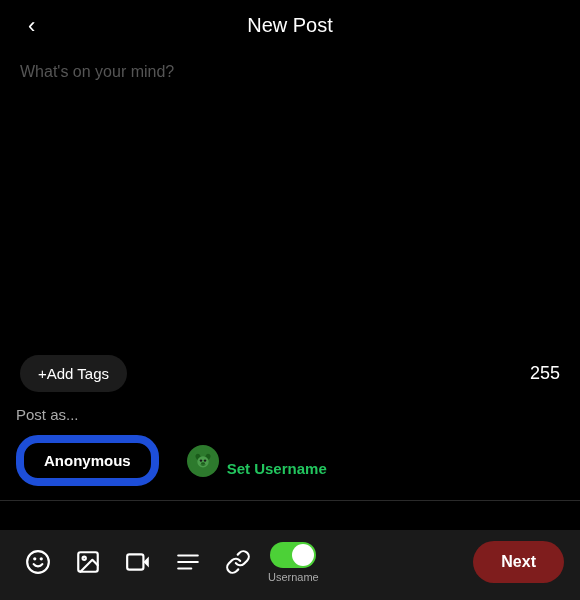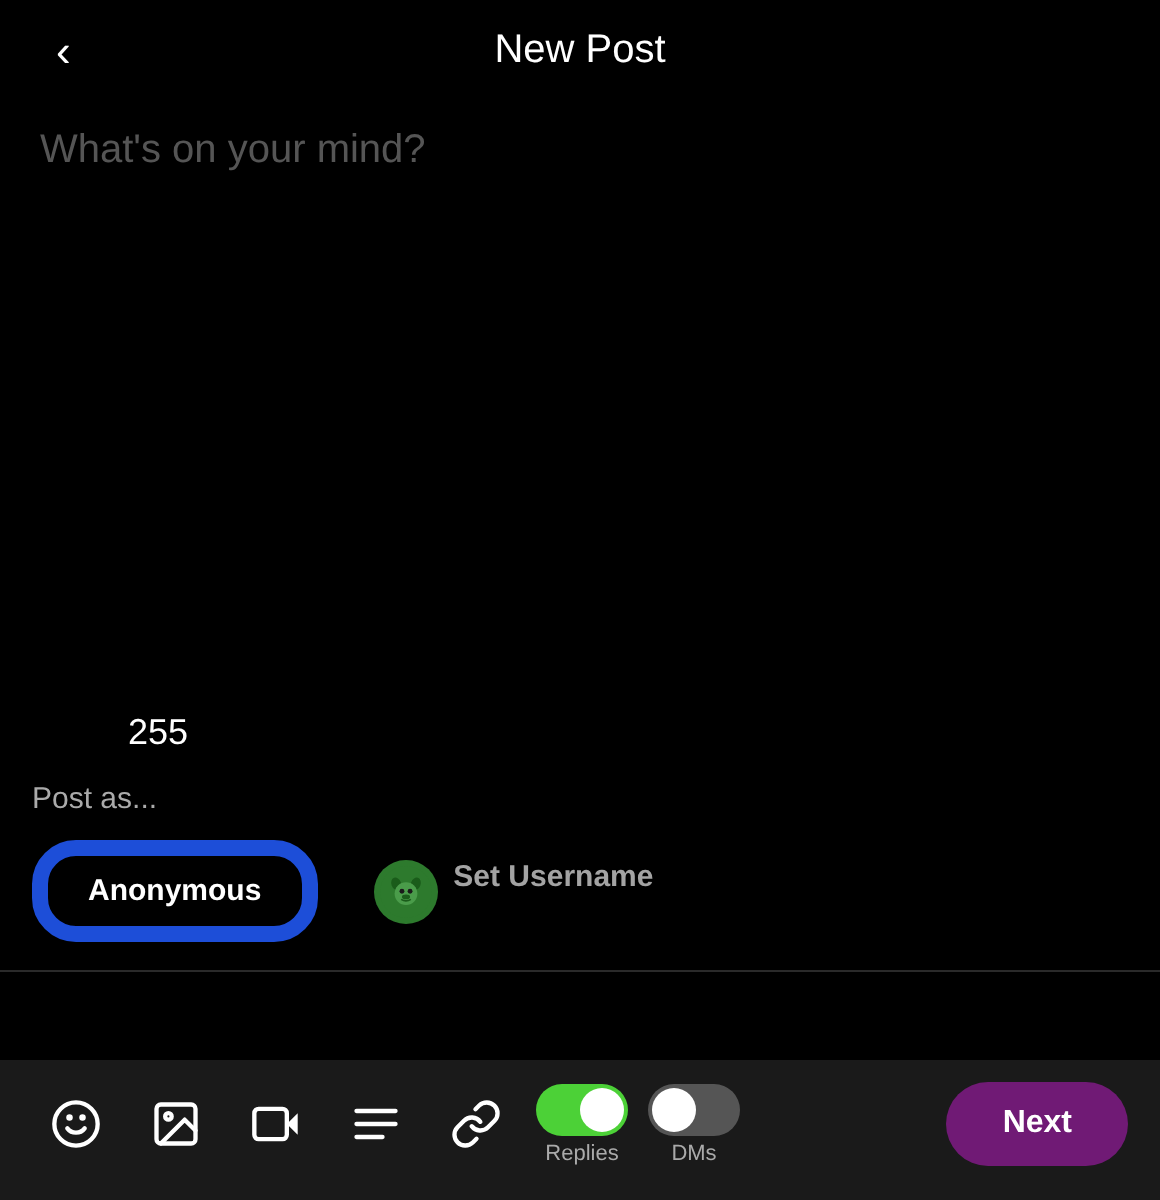"What's on your mind?" .post-textarea { font-size: 20px -> 16px }
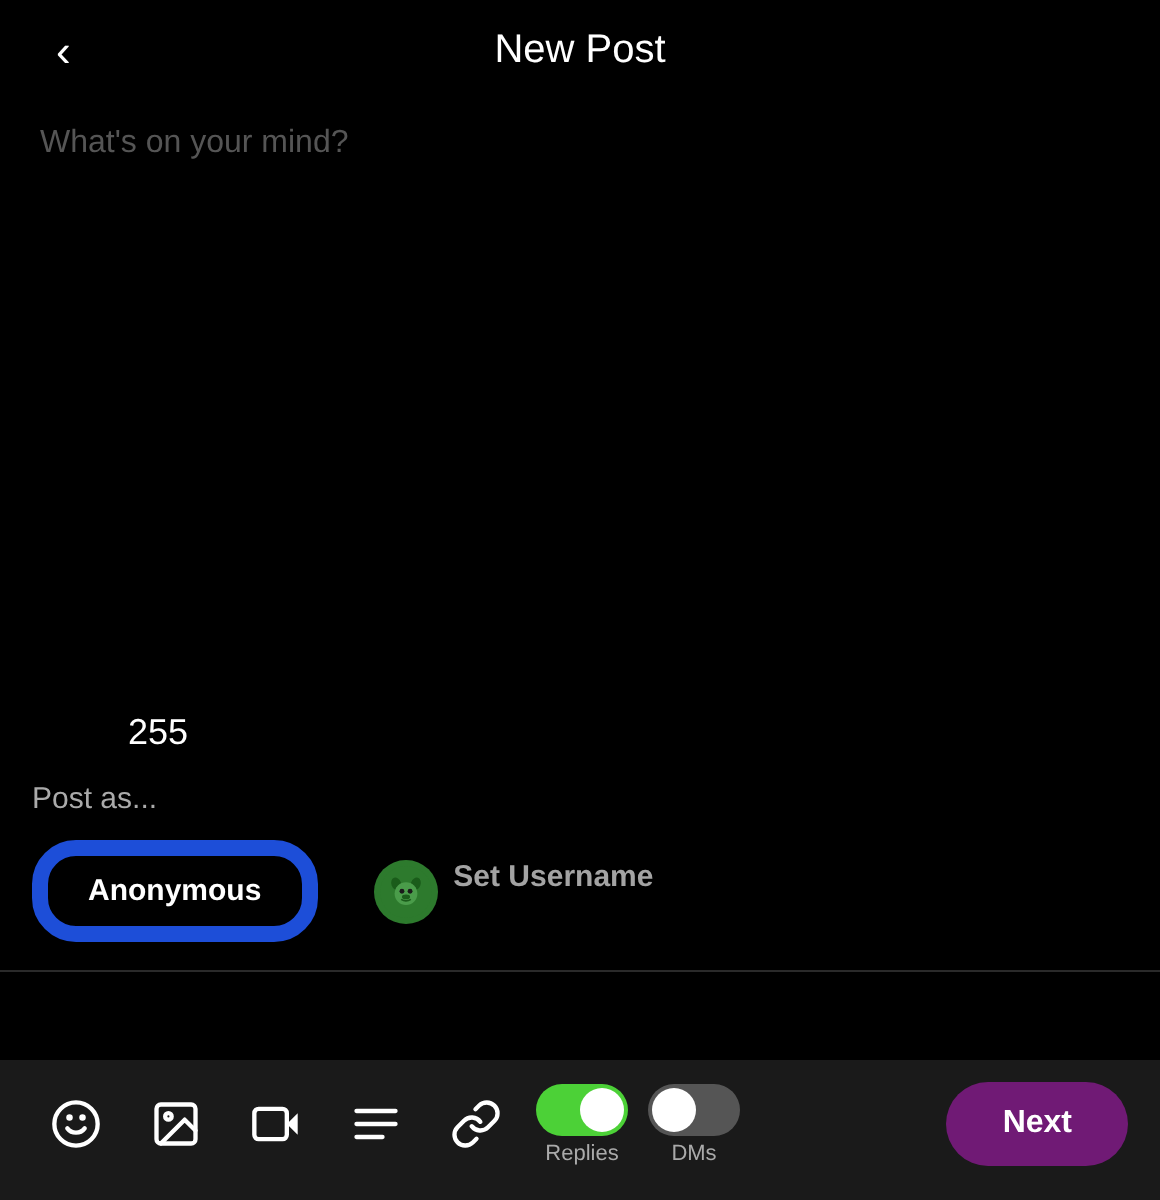"+Add Tags" button.add-tags-btn { html: none -> <button>+Add Tags</button> }
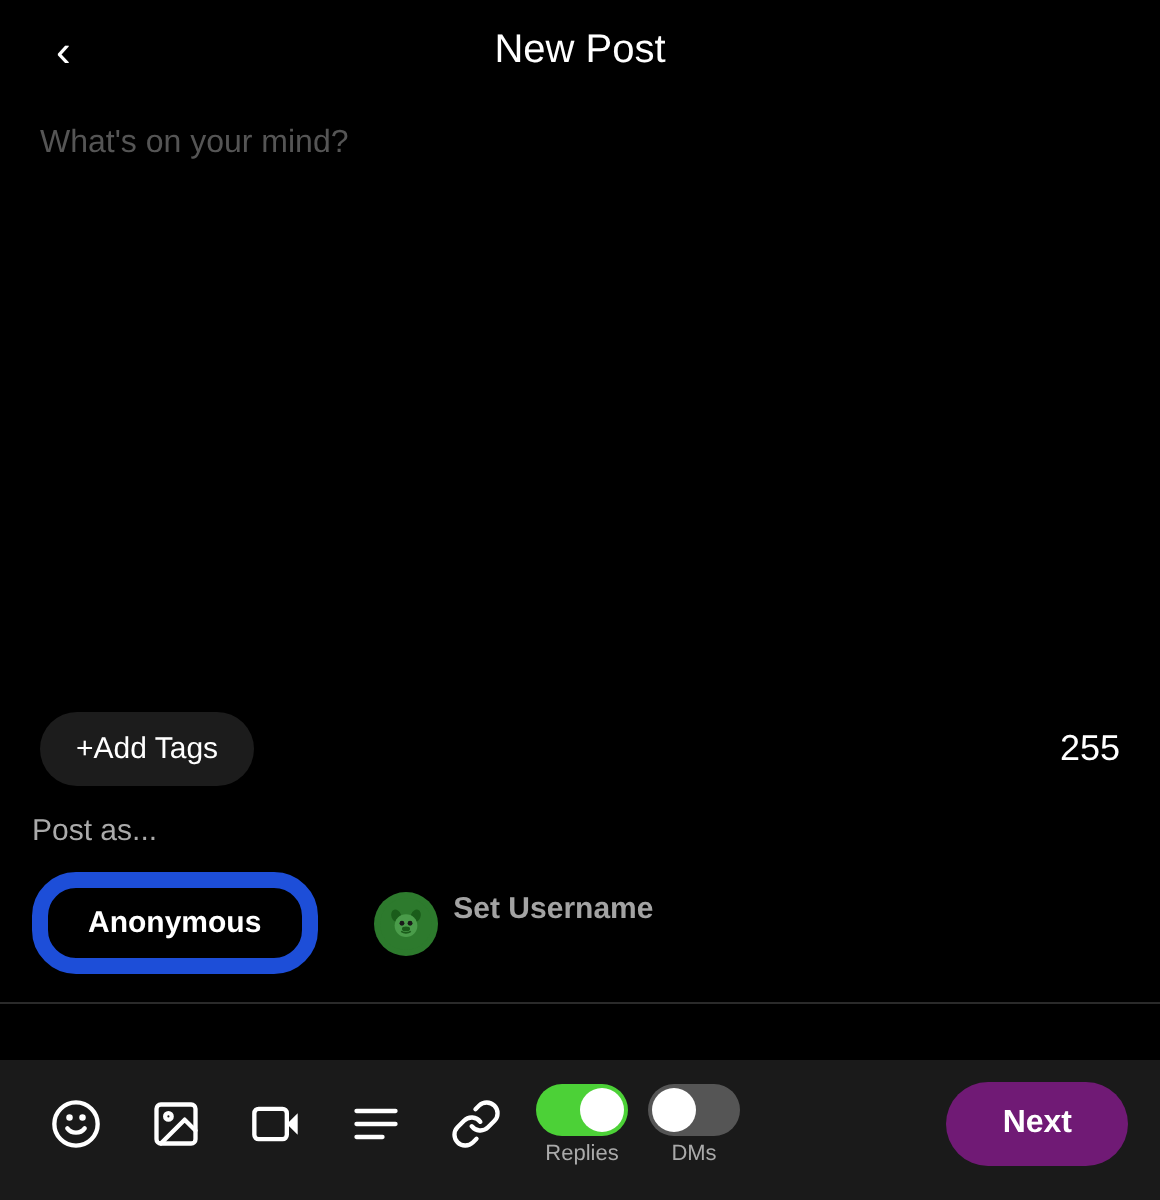"Set Username" .username-btn { align-items: flex-start -> flex-end; color: #a3a3a3 -> #22c55e }
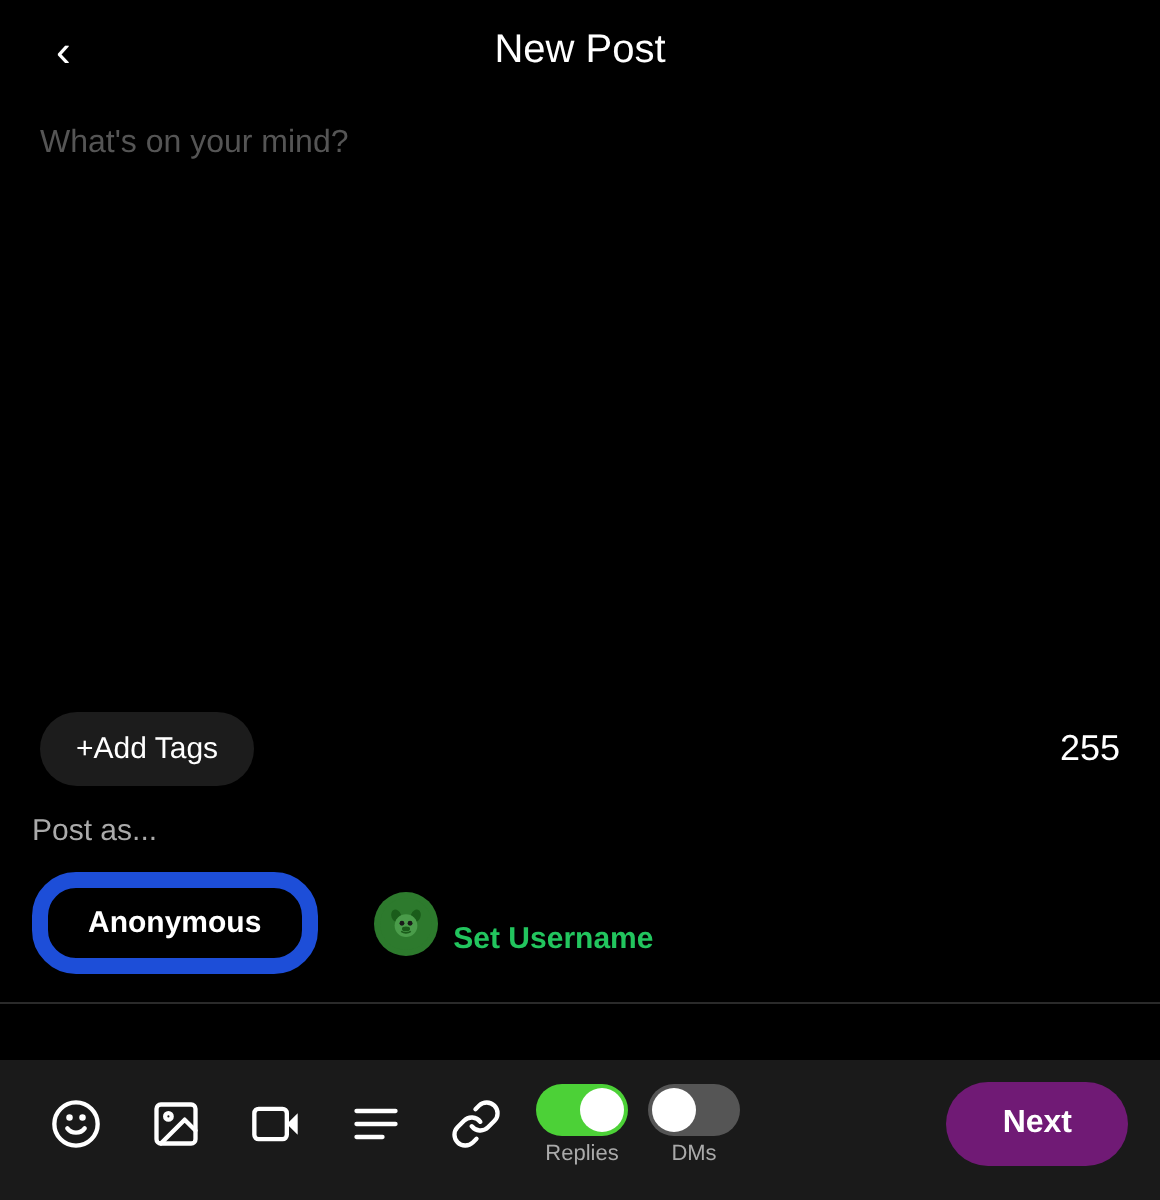"Next" .next-btn { background-color: #701a75 -> #7f1d1d }
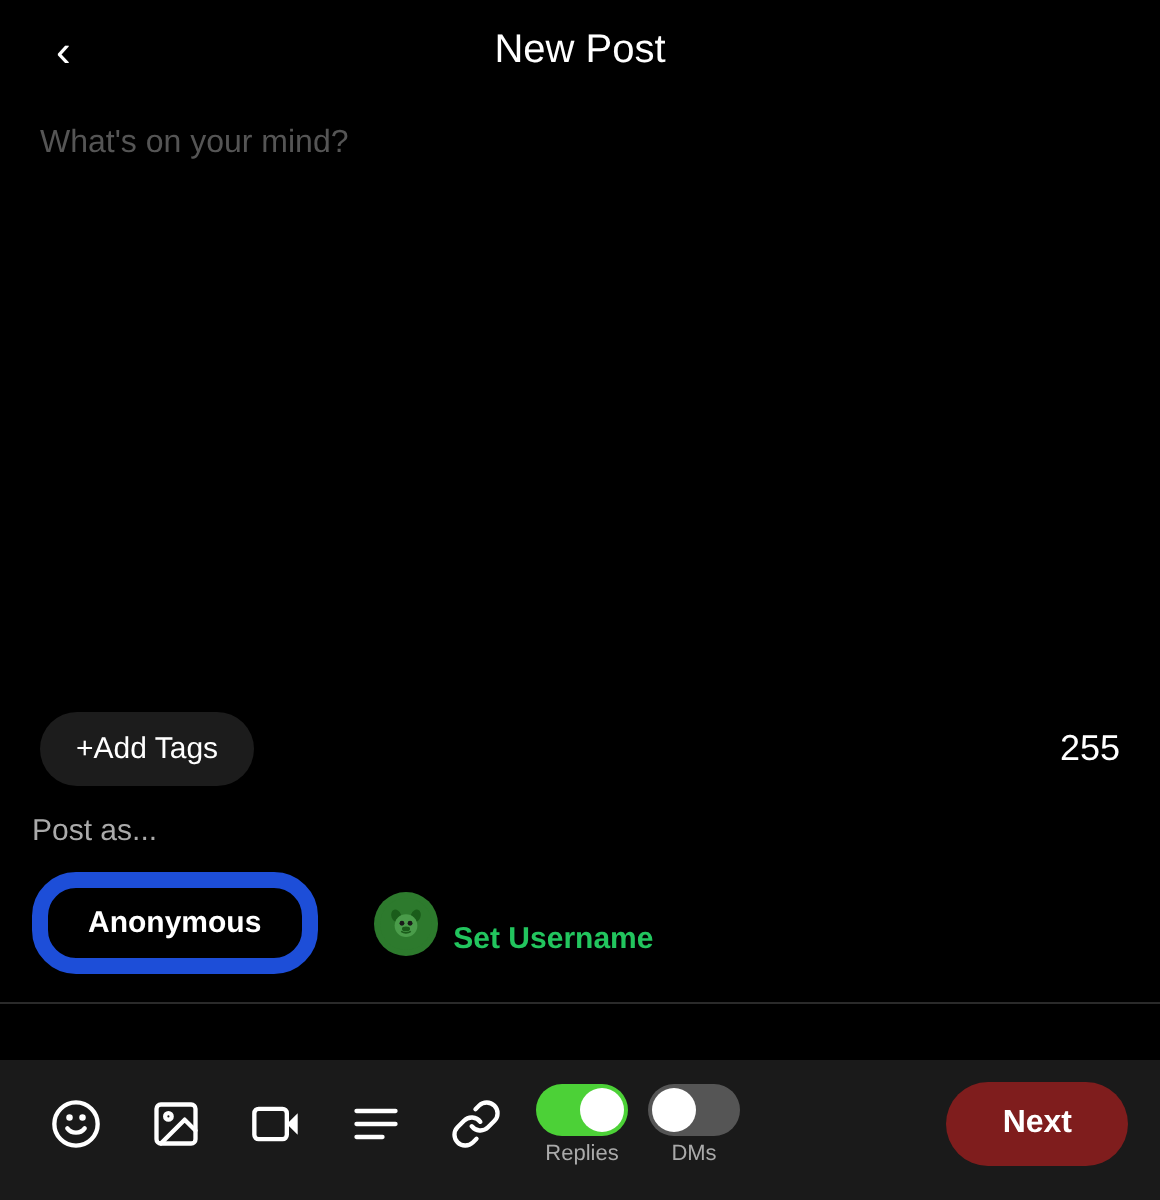"Replies" span.toggle-label { text: Replies -> Username }
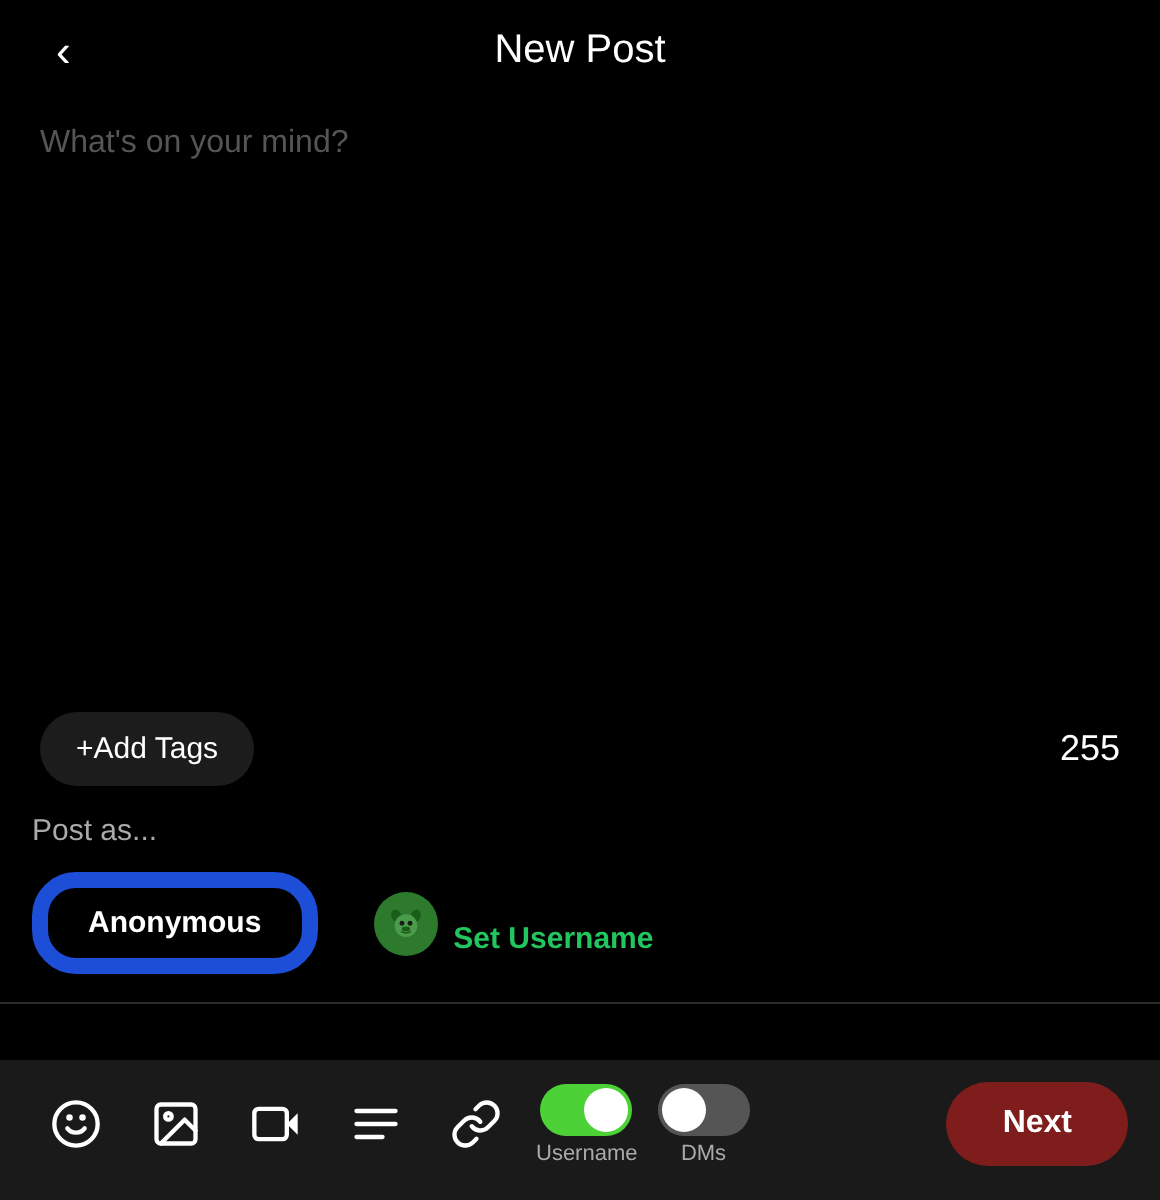"DMs" div.toggle-group { html: <div> <div> <div></div> </div> <span>DMs</span> </div> -> none }
